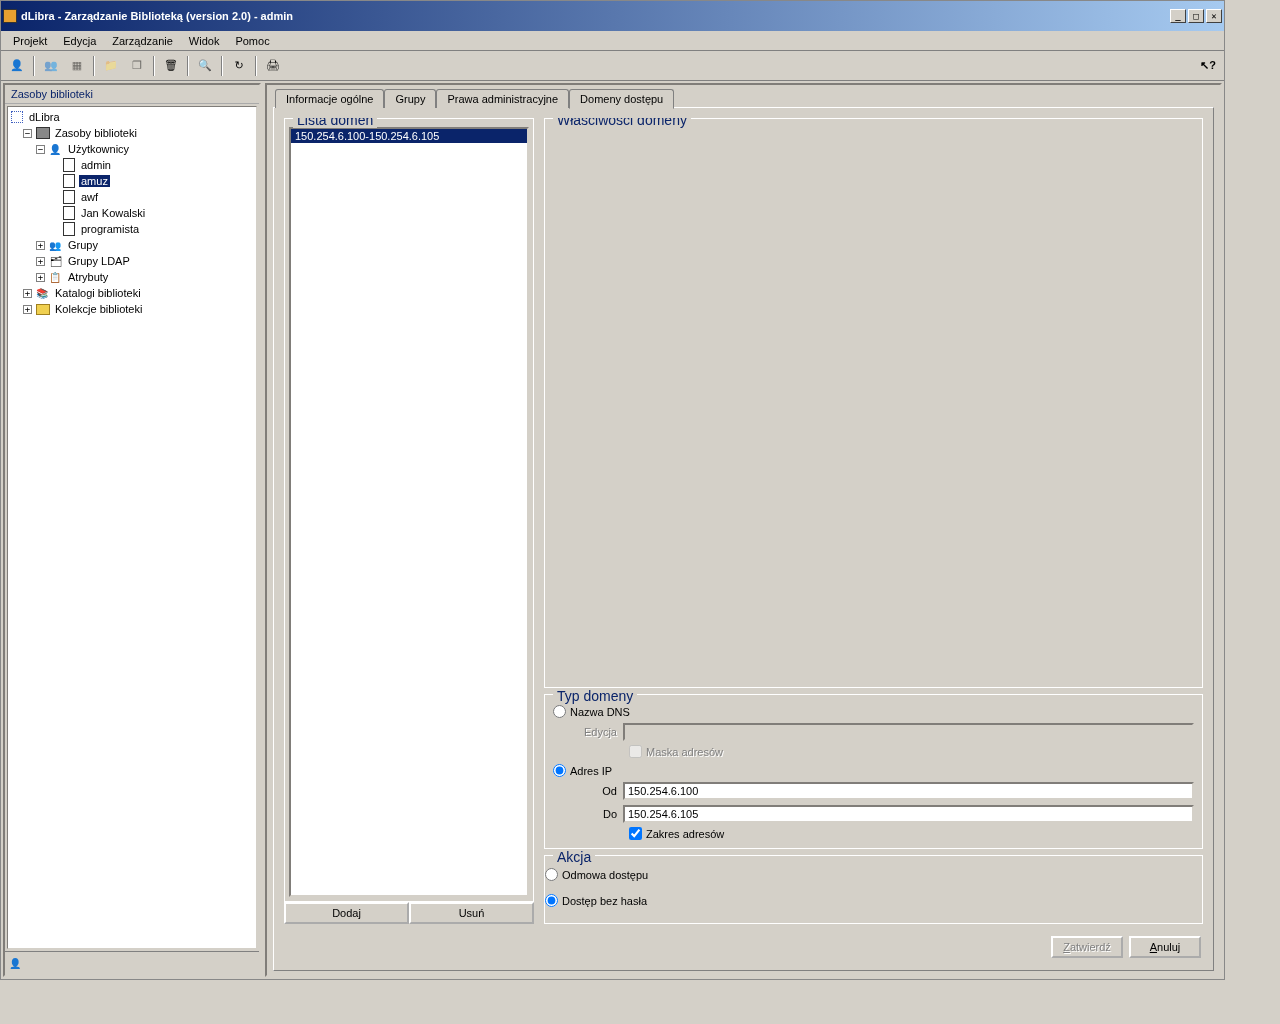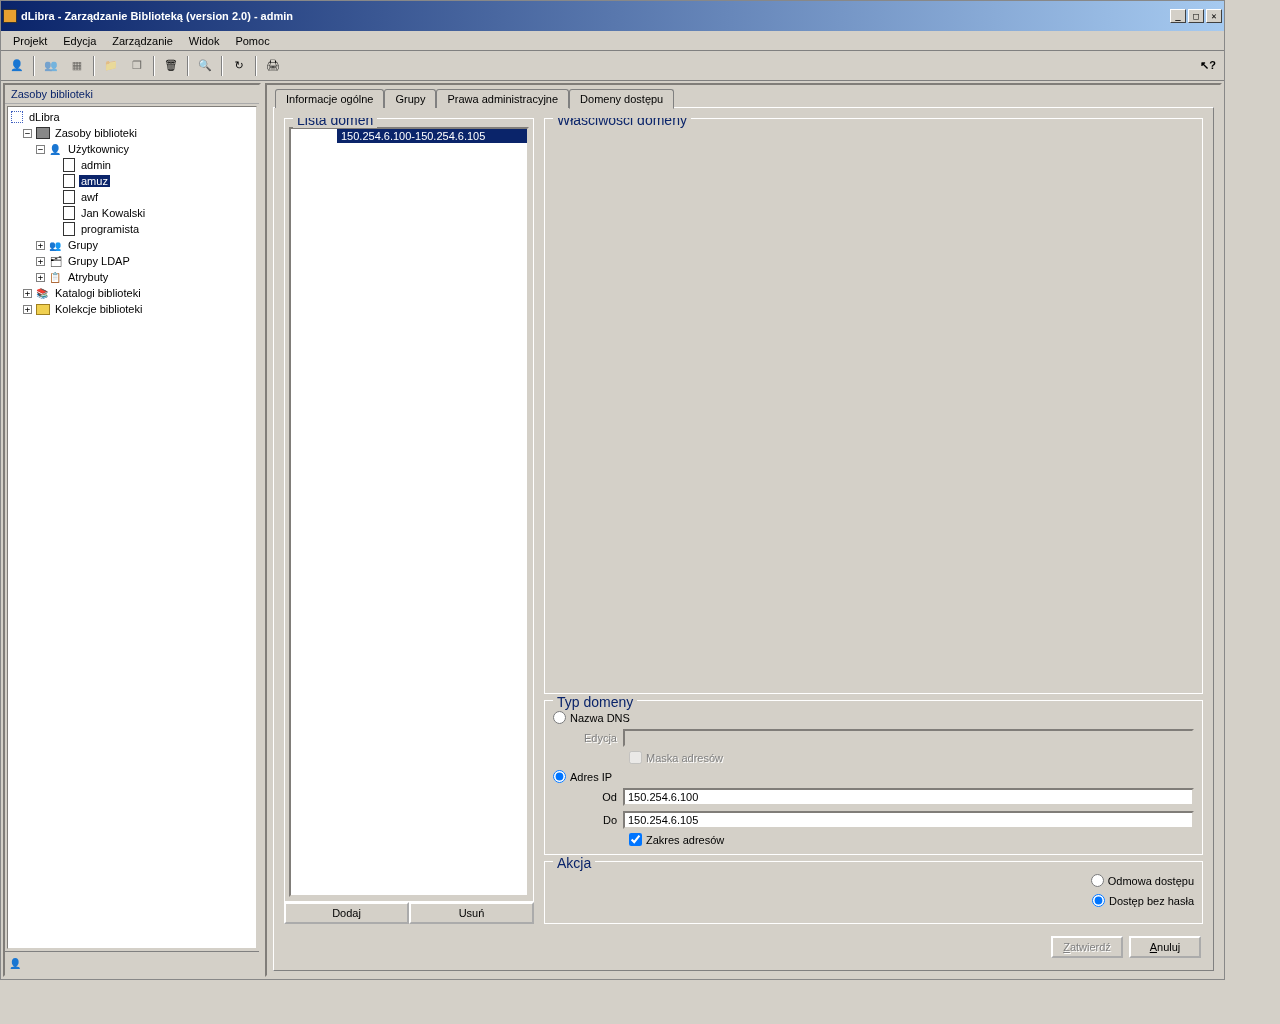"150.254.6.100-150.254.6.105" .list-item-row { margin-left: 46px -> none }
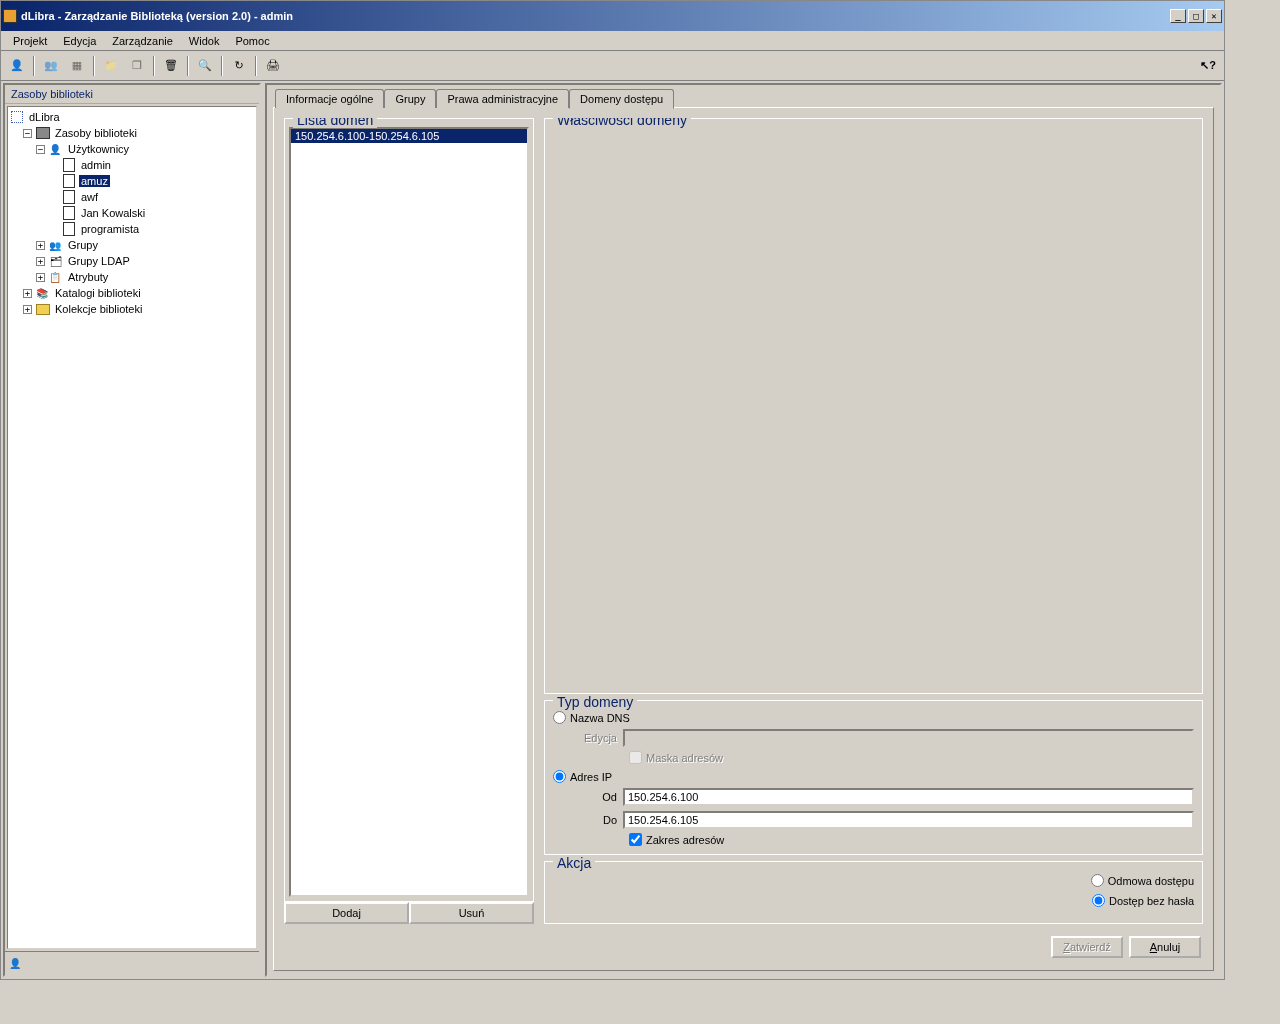"Akcja" .action-fieldset { align-items: flex-end -> flex-start; gap: 3px -> 9px; padding: 12px 8px -> 12px 0 }
